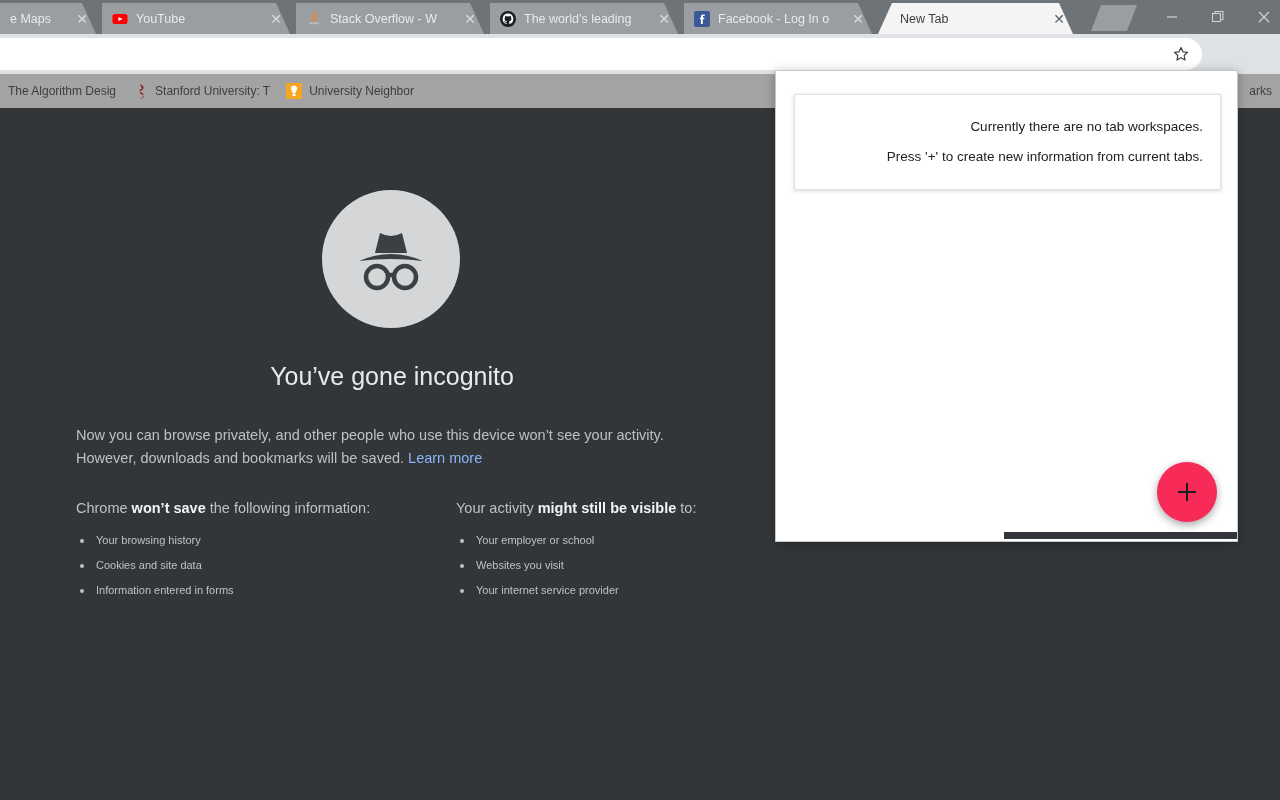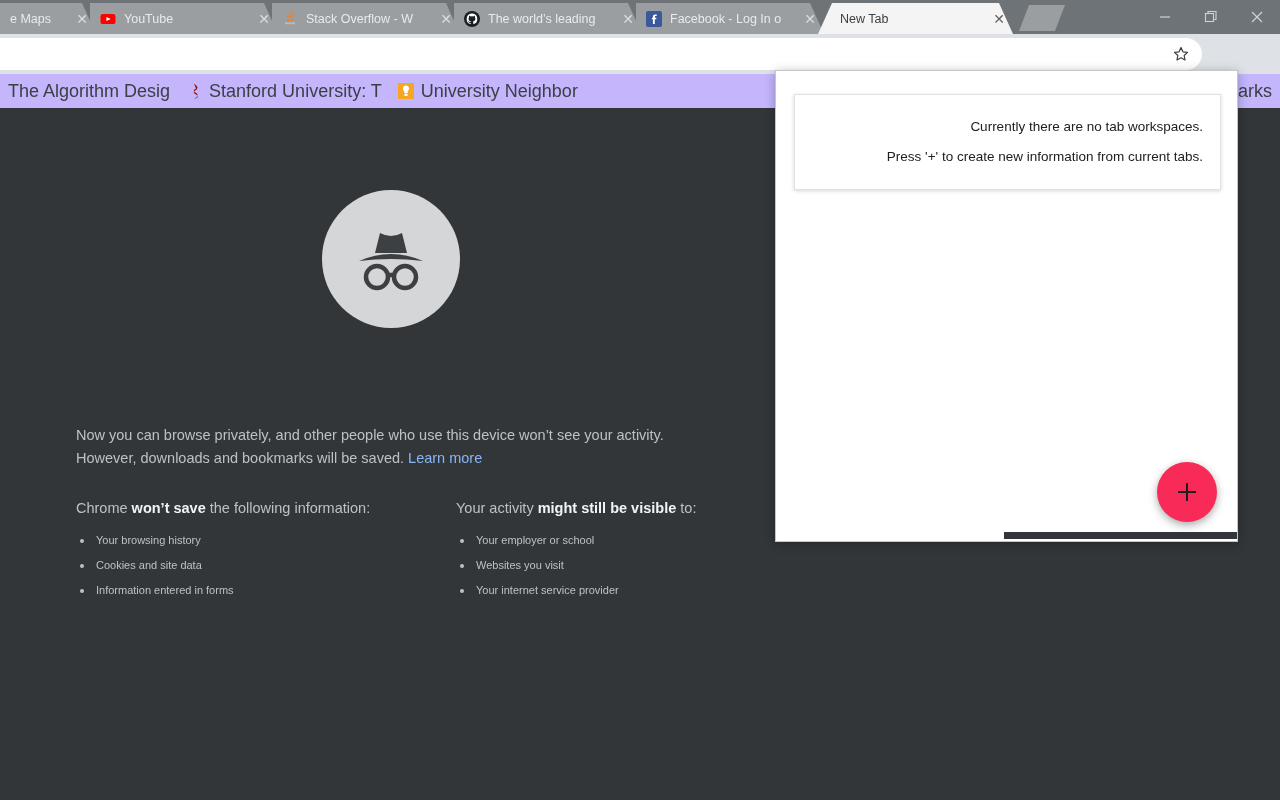"e Maps" .tabstrip { gap: none -> 12px }
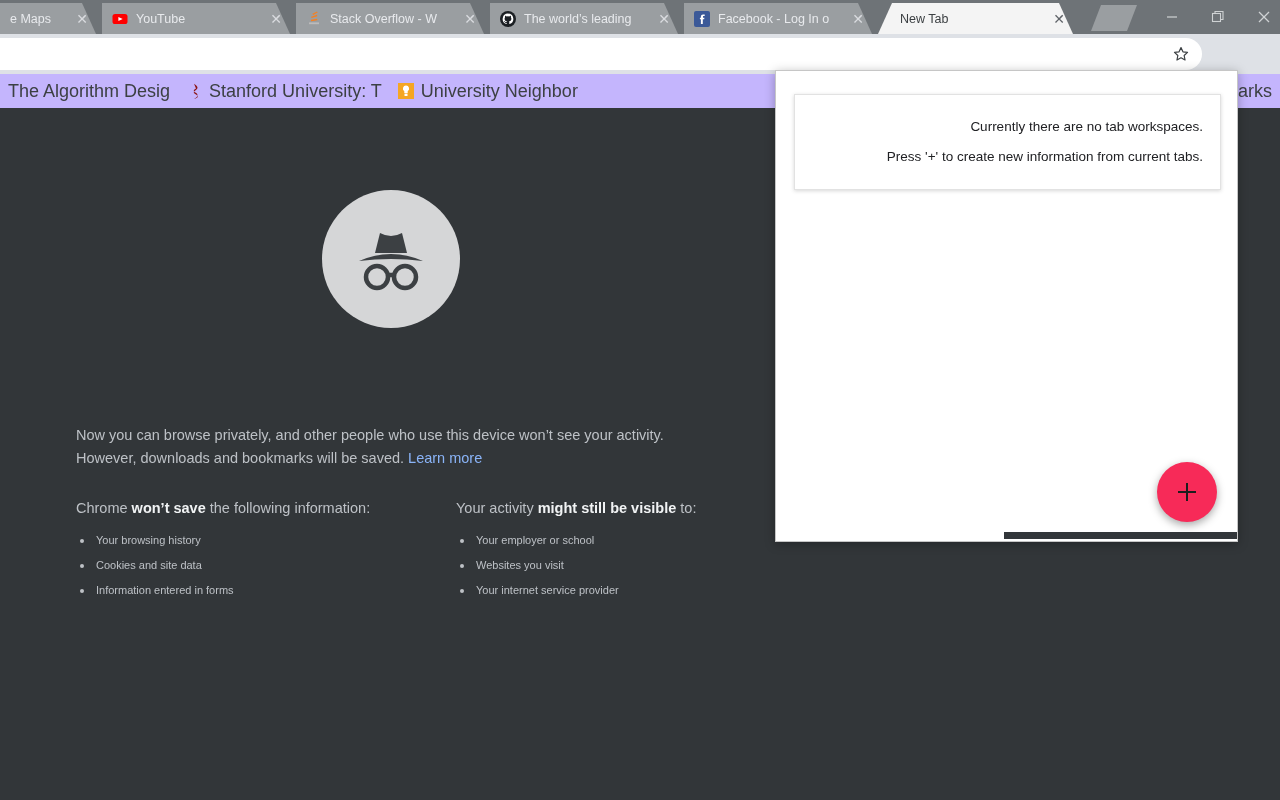"The Algorithm Desig" .bookmarks { background: #c4b5fd -> #a3a3a3; font-size: 18px -> 12px }
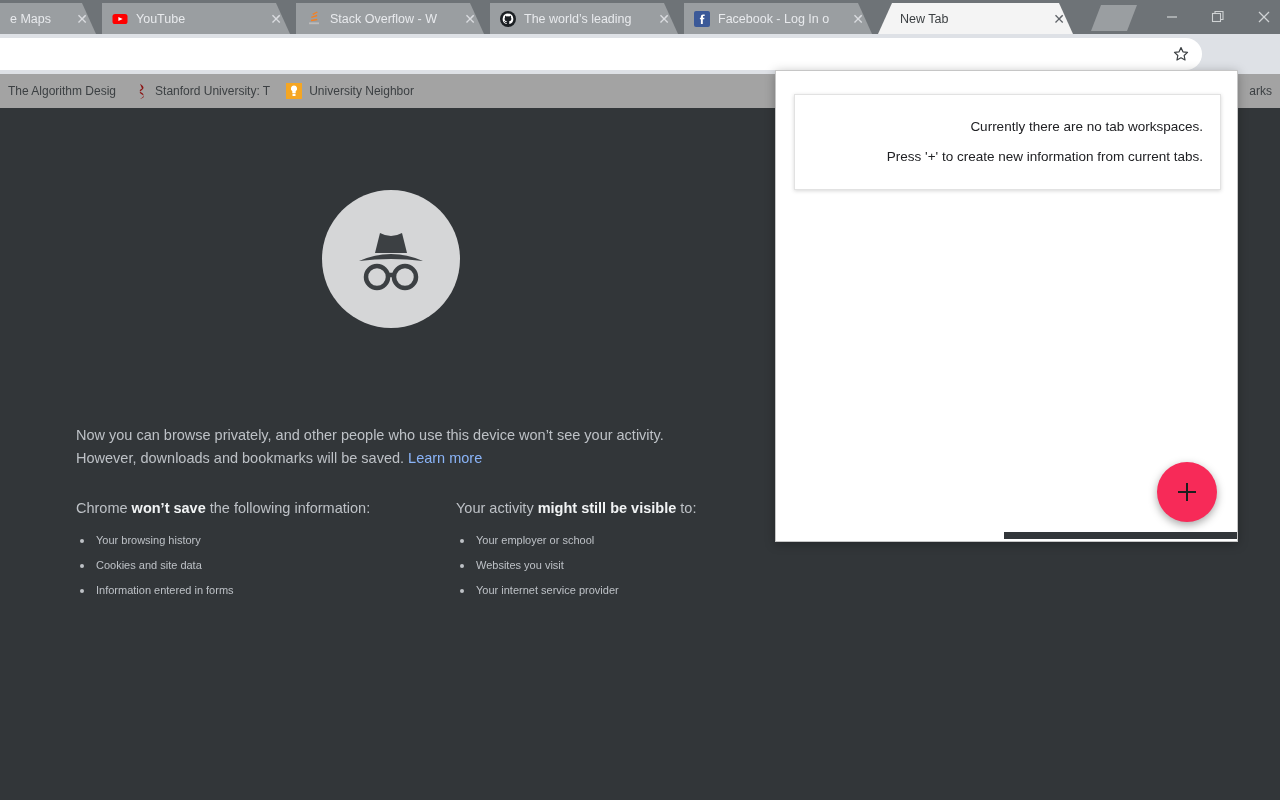"You’ve gone incognito" div.ig-title { html: none -> <div>You’ve gone incognito</div> }
